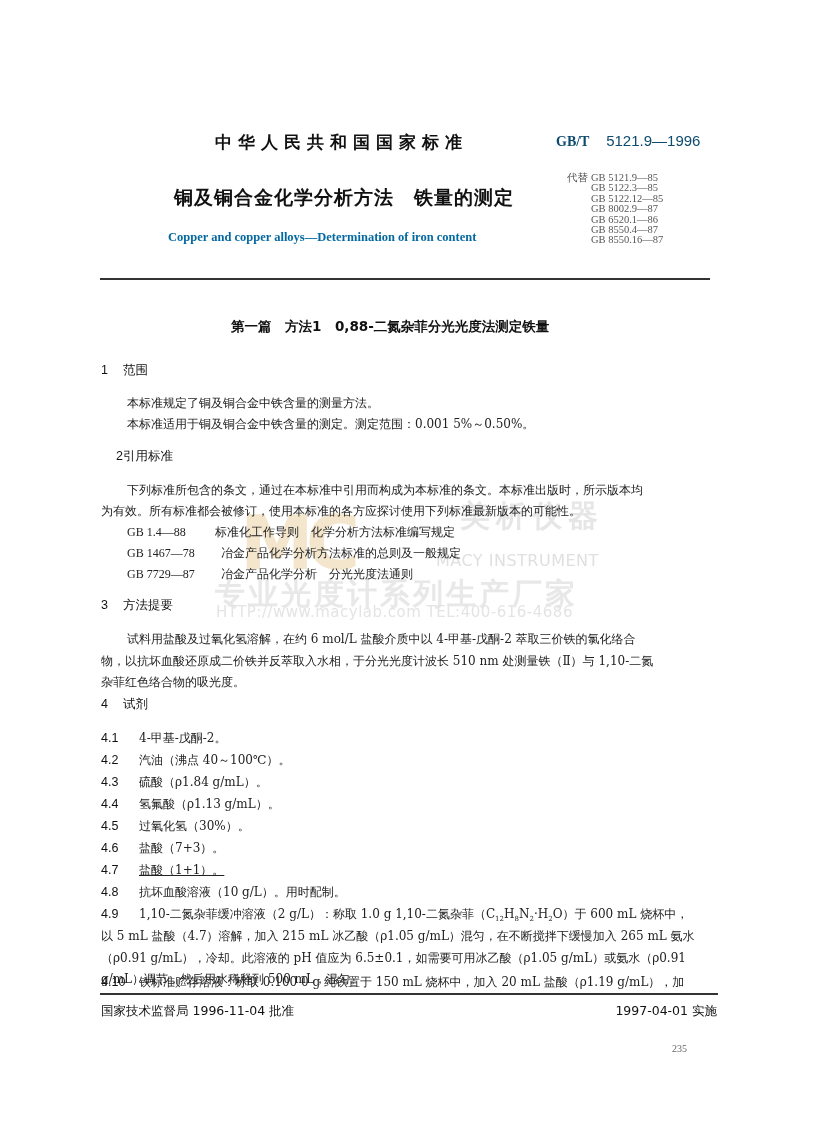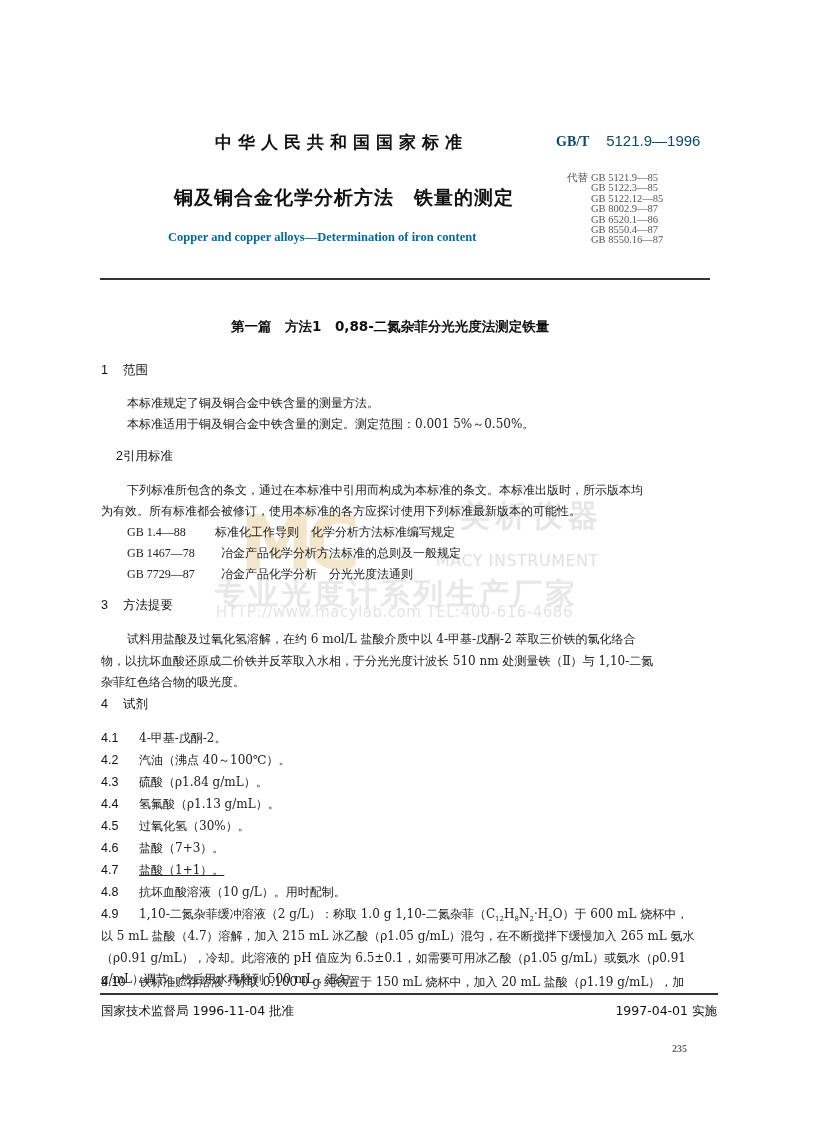"235" .pageno { font-weight: bold -> none }
